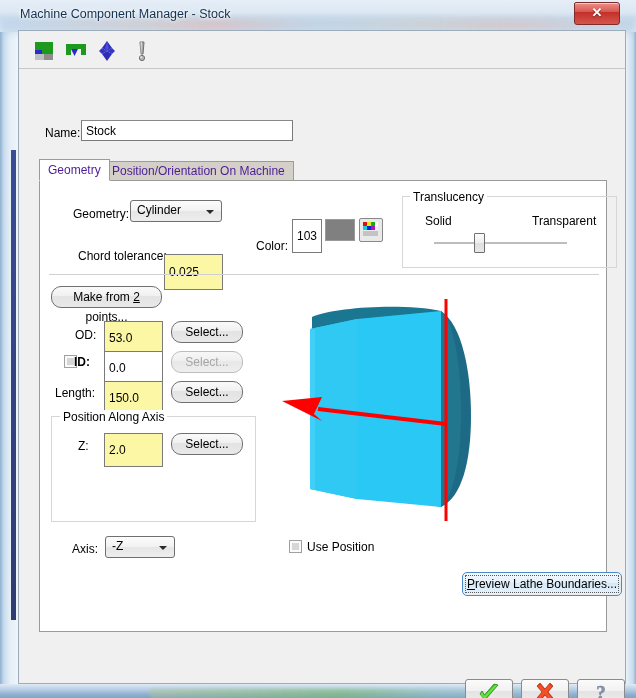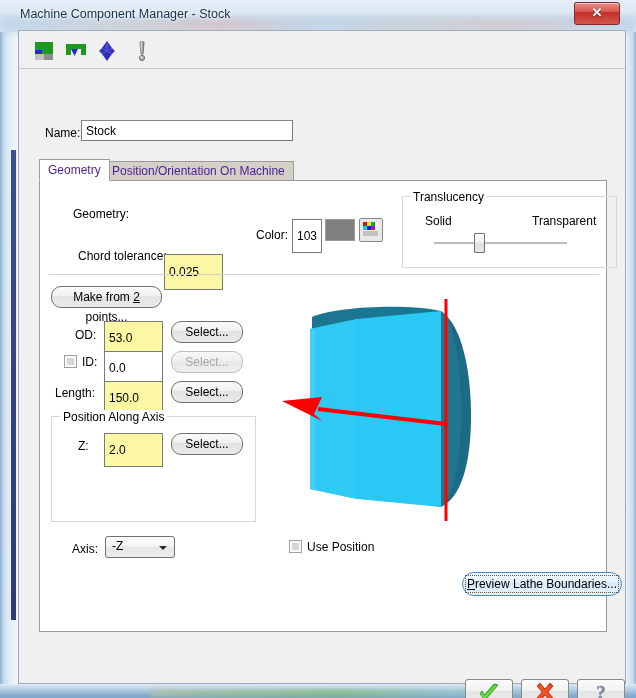"Cylinder" div.combo { html: none -> <div> <span>Cylinder</span> <span></span> </div> }
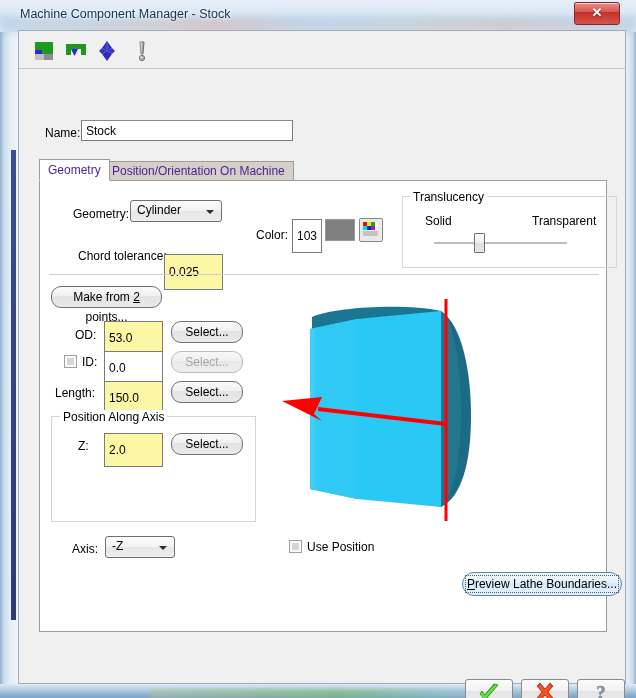"Color:" div.lbl { top: 197px -> 208px }
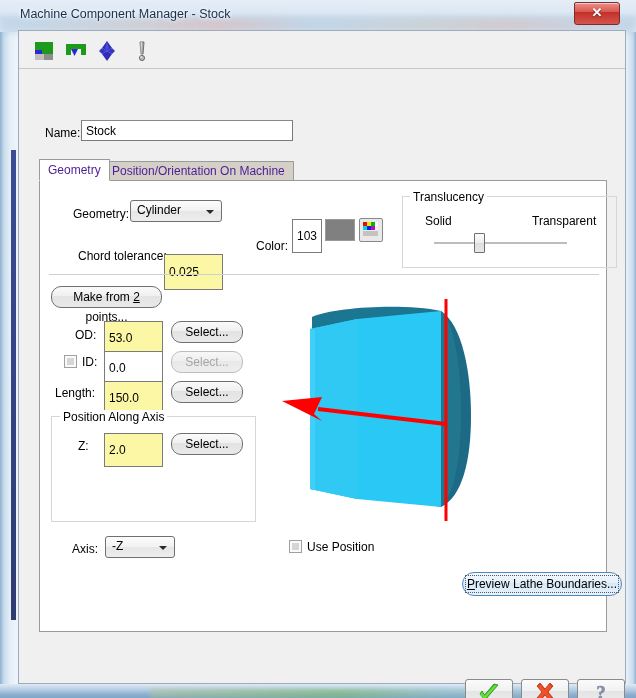"ID:" div.lbl { font-weight: none -> bold; left: 63px -> 55px }
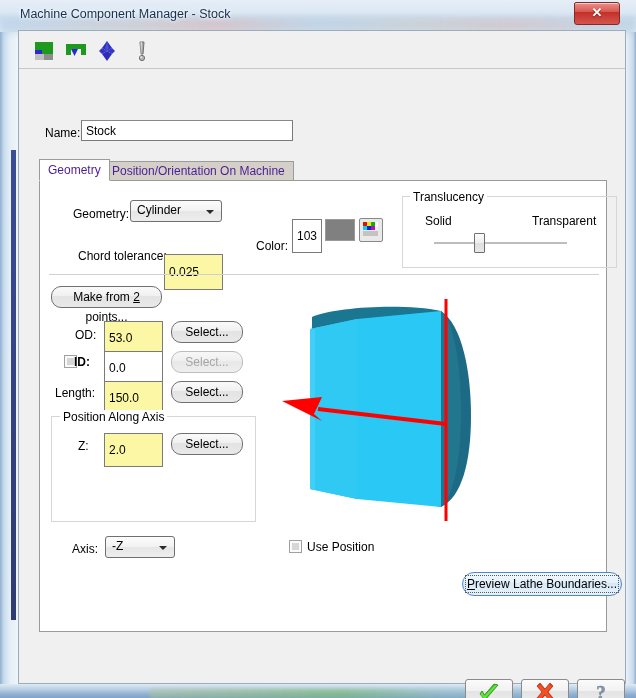"Preview Lathe Boundaries..." .focusbtn { border-radius: 12px -> 5px }
